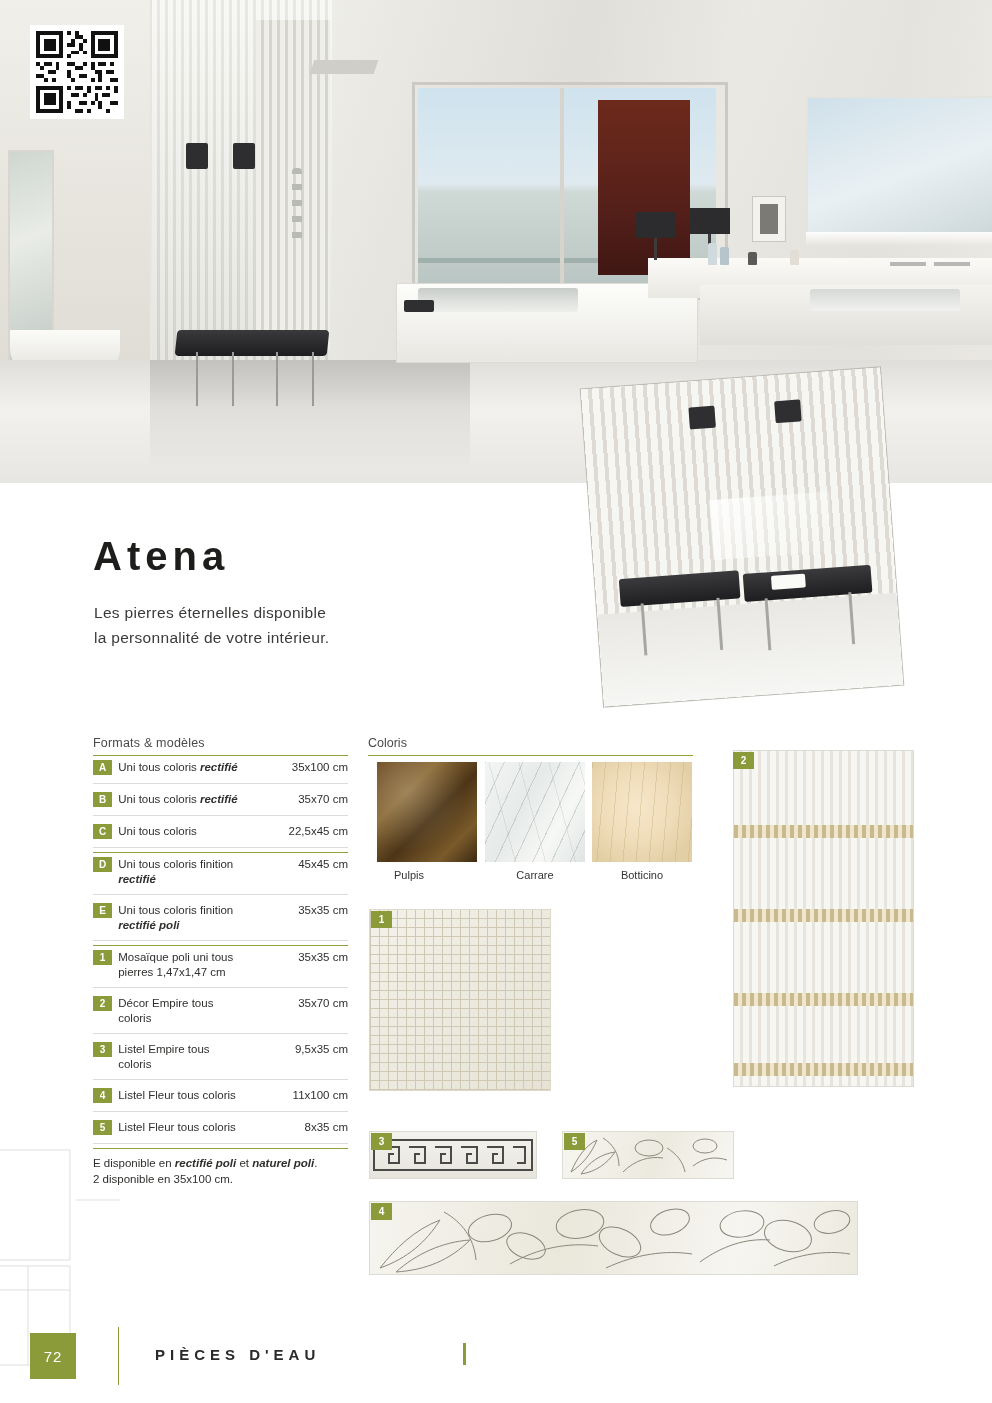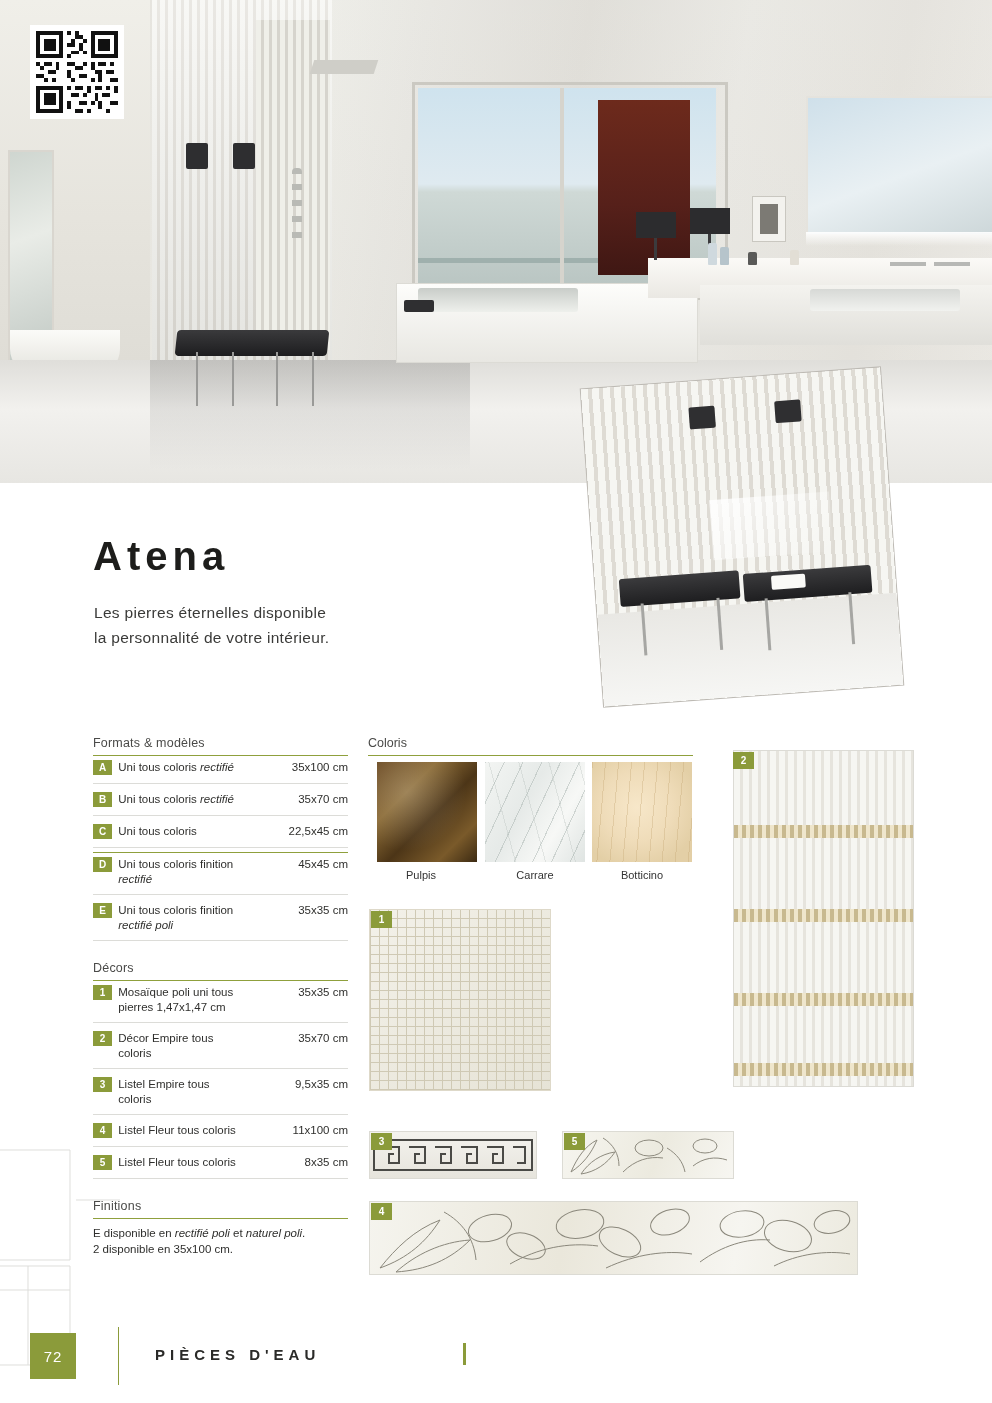"rectifié" .it { font-weight: none -> bold }
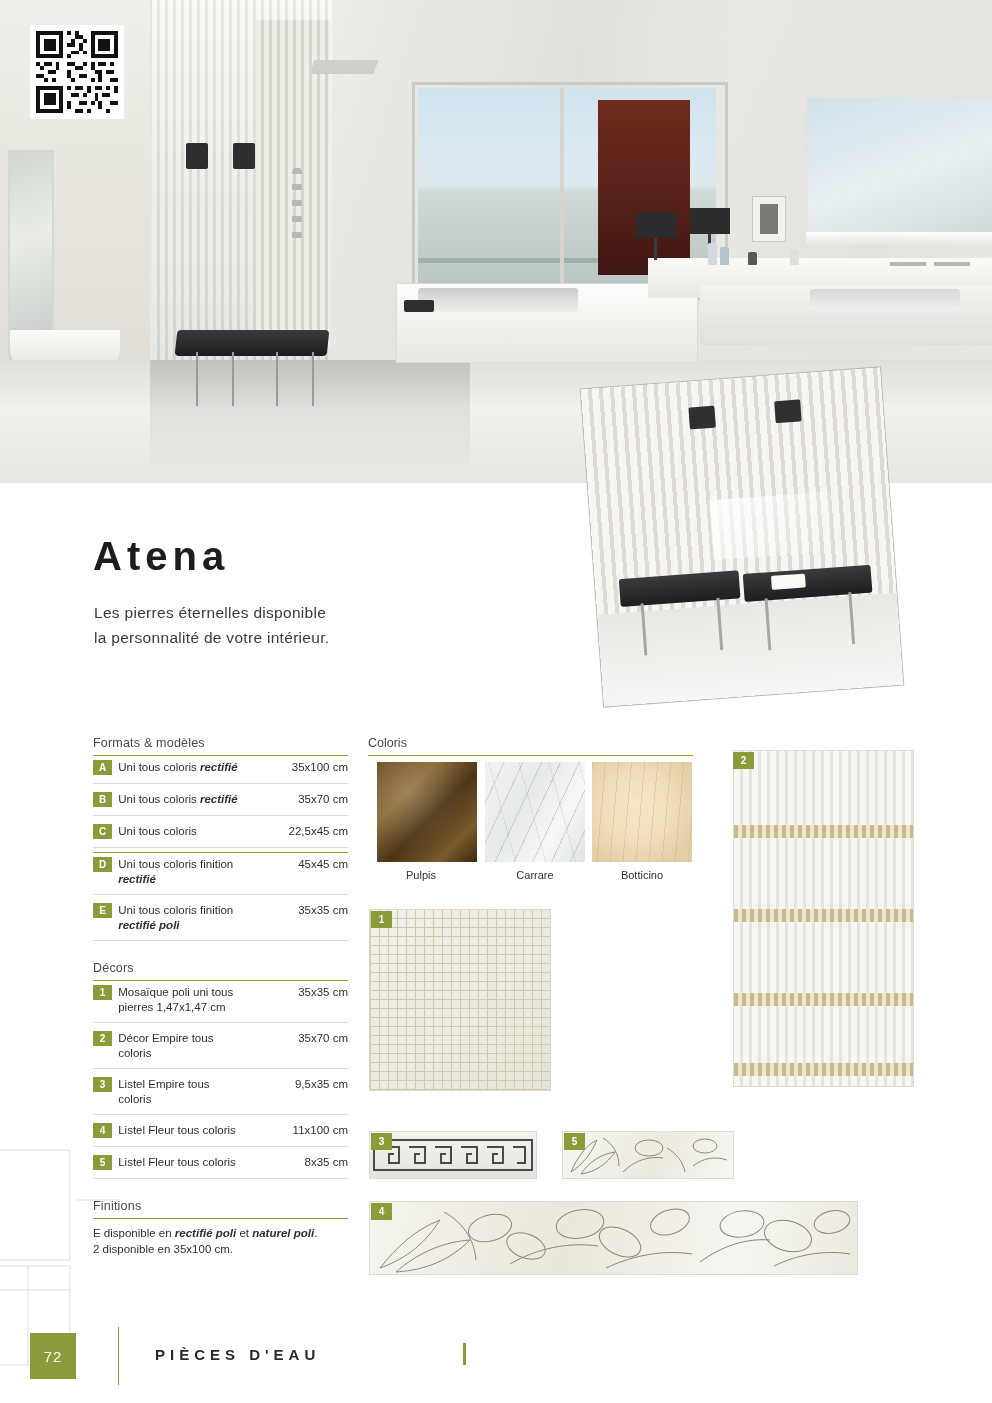"Pulpis" div.sw-label { left: 371px -> 359px }
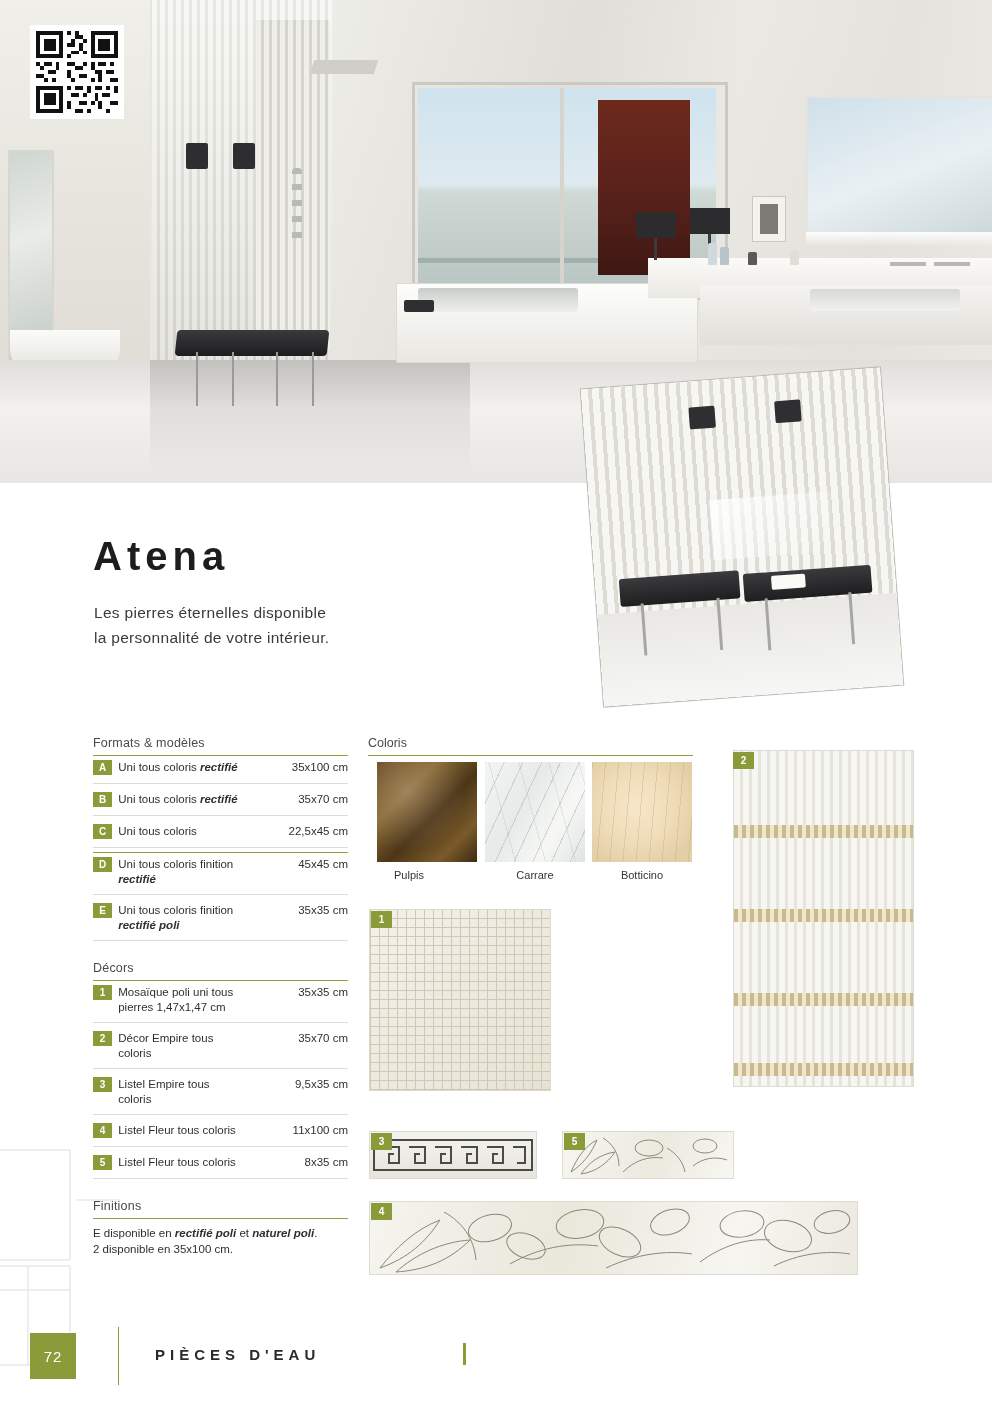"Décors" div.sec-head { html: <div>Décors</div> -> none }
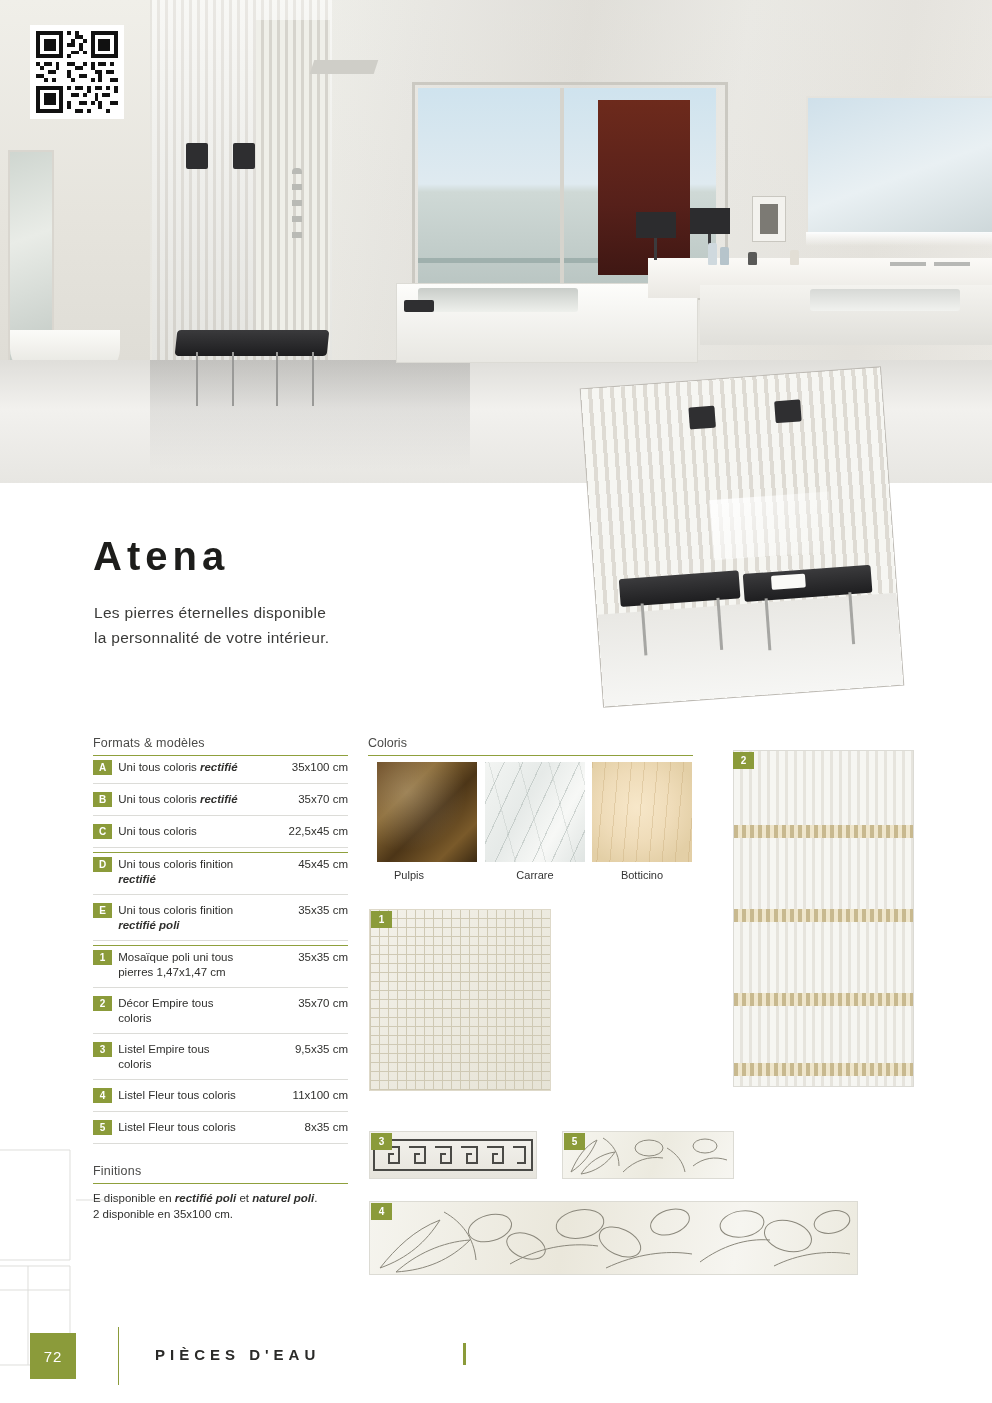"Finitions" div.sec-head { html: <div>Finitions</div> -> none }
